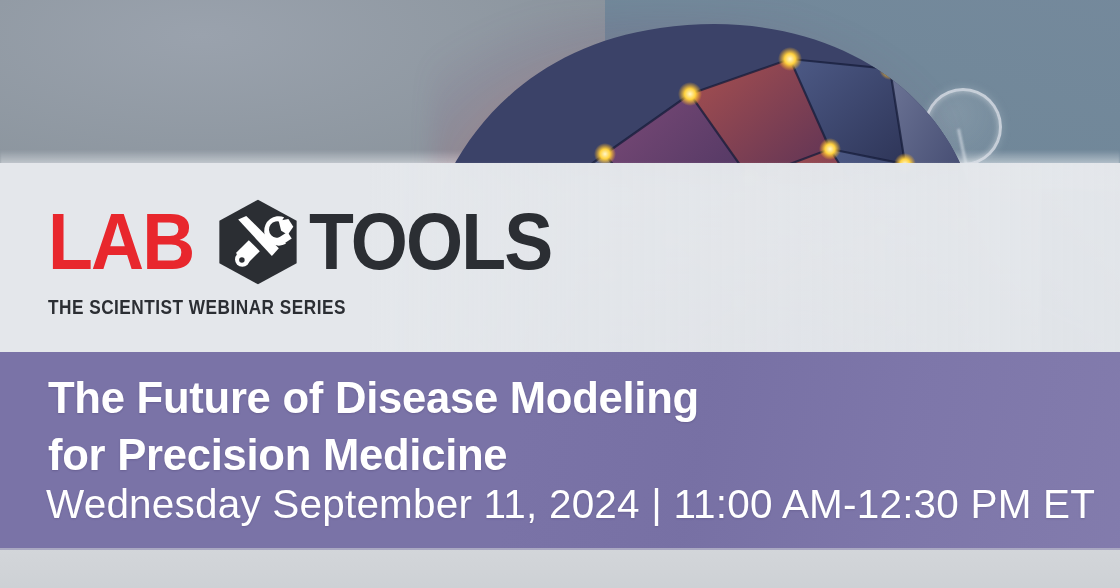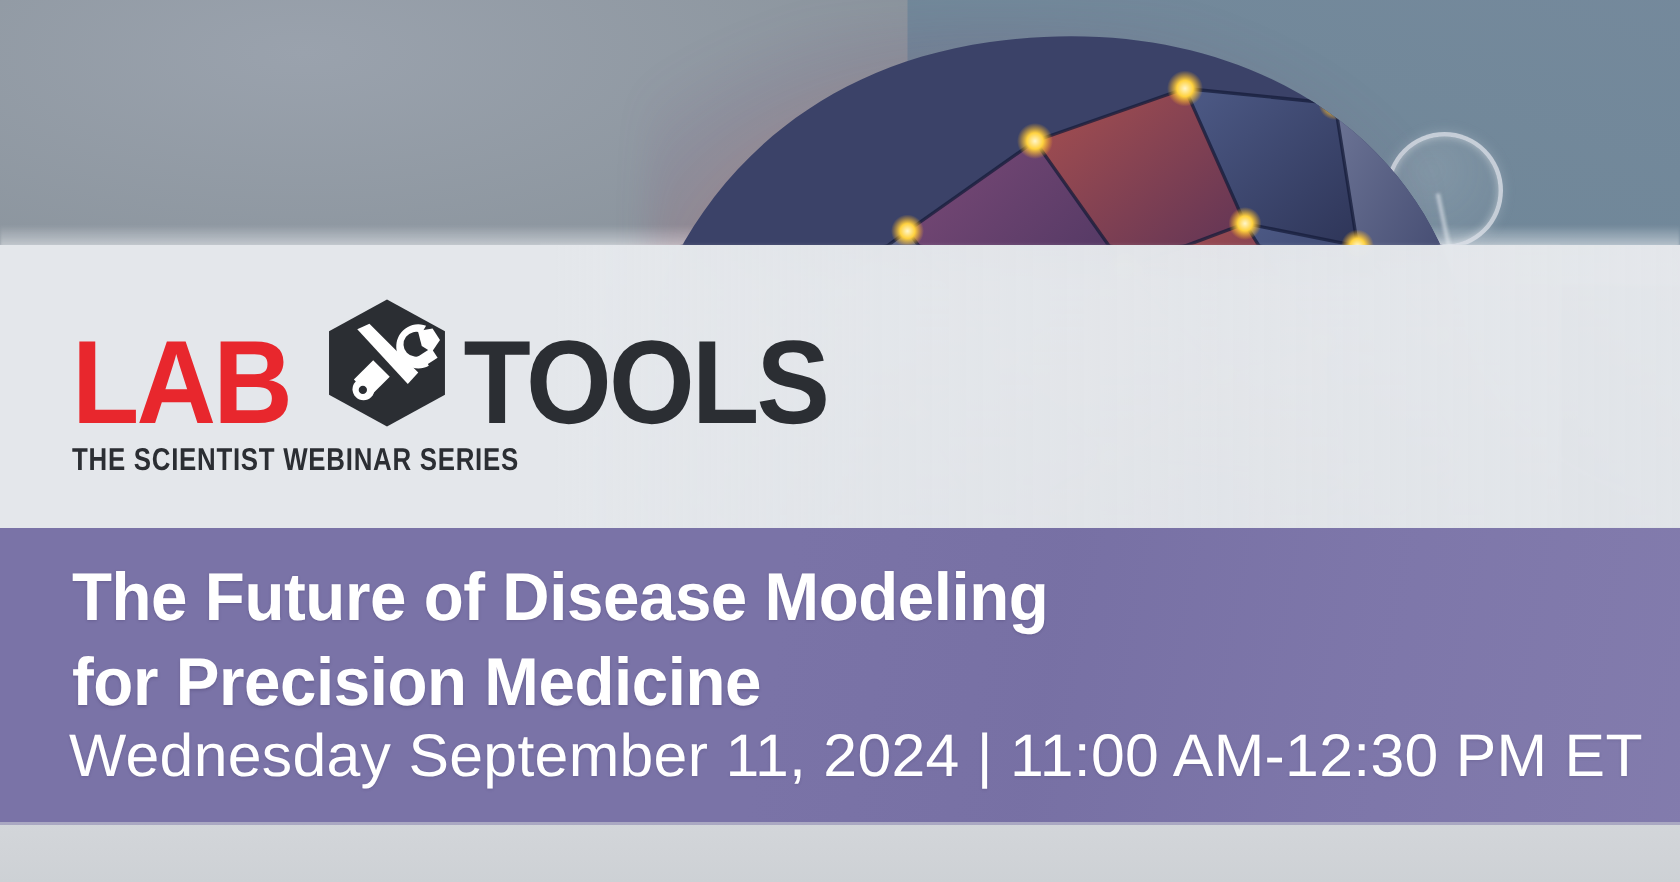"LAB" .logo-row { align-items: flex-end -> center }
